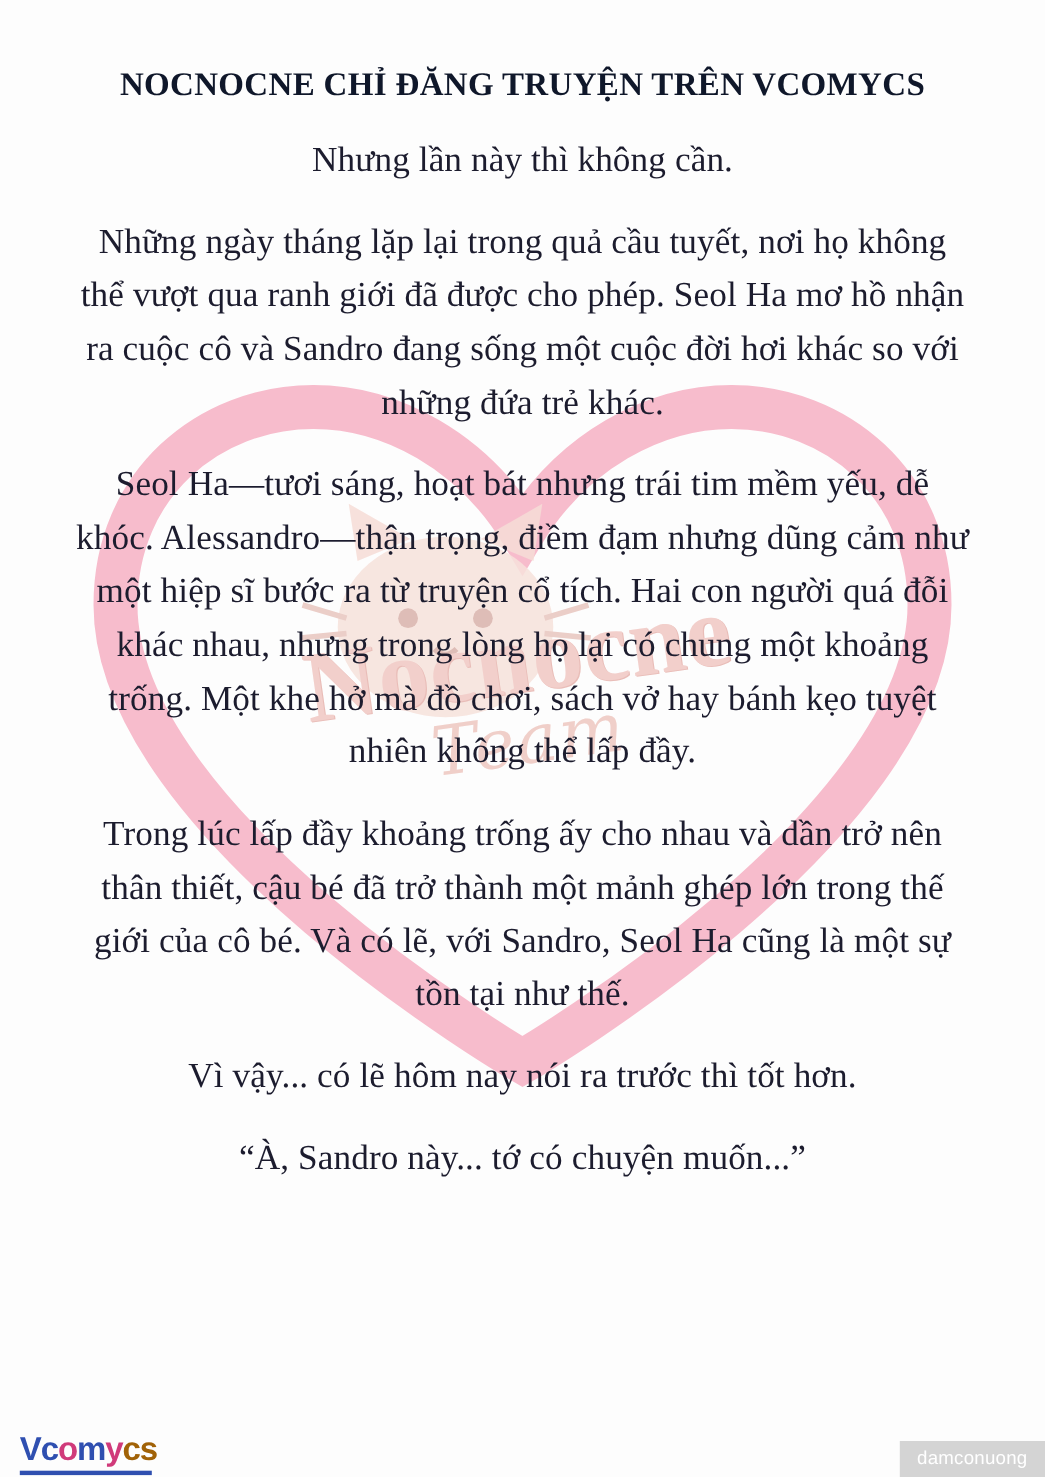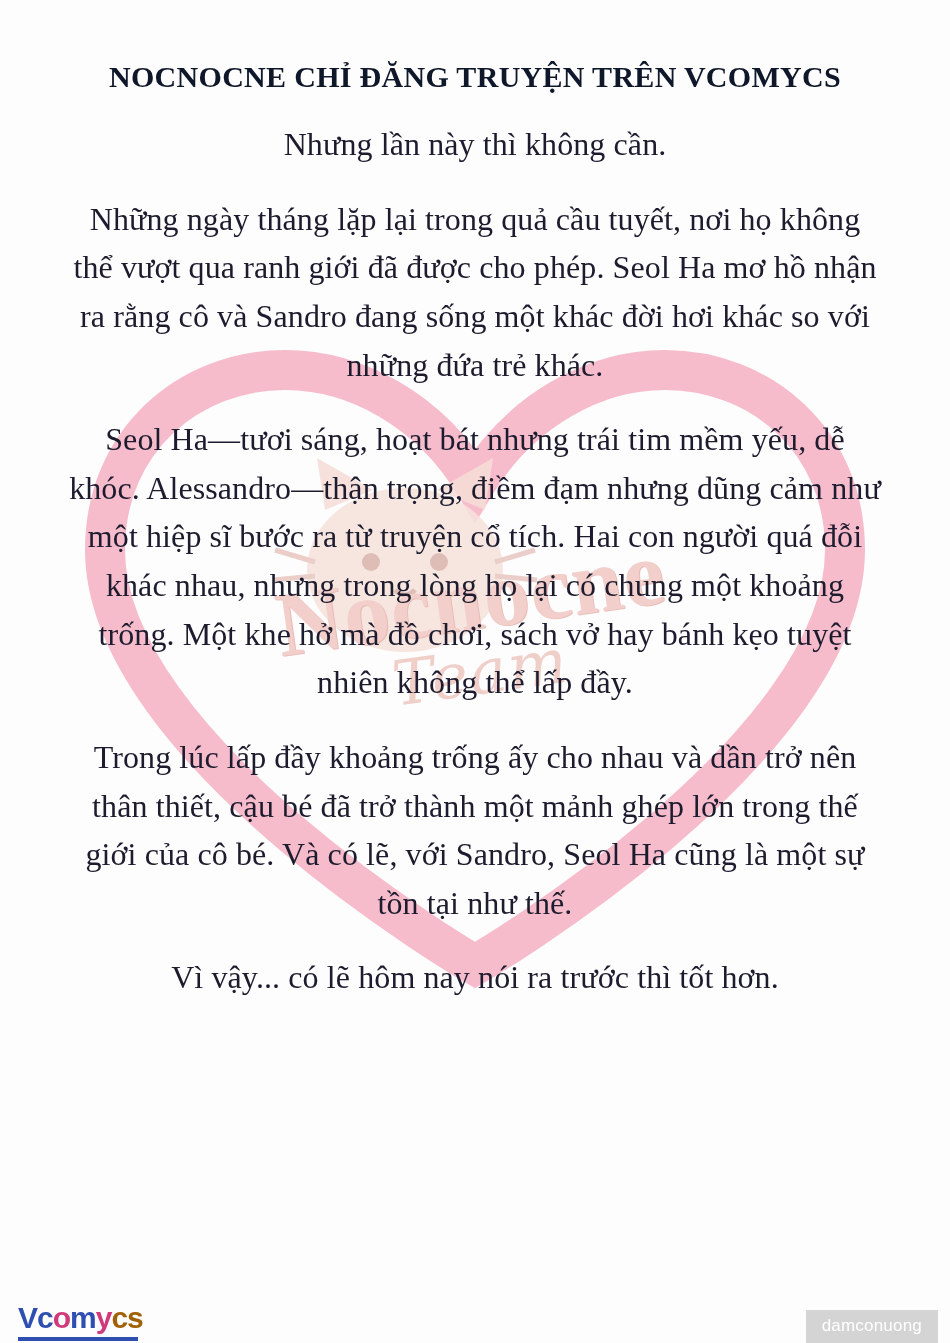"Những ngày tháng lặp lại" p.para { text: rằng cô và Sandro đang sống một khác -> cuộc cô và Sandro đang sống một cuộc }
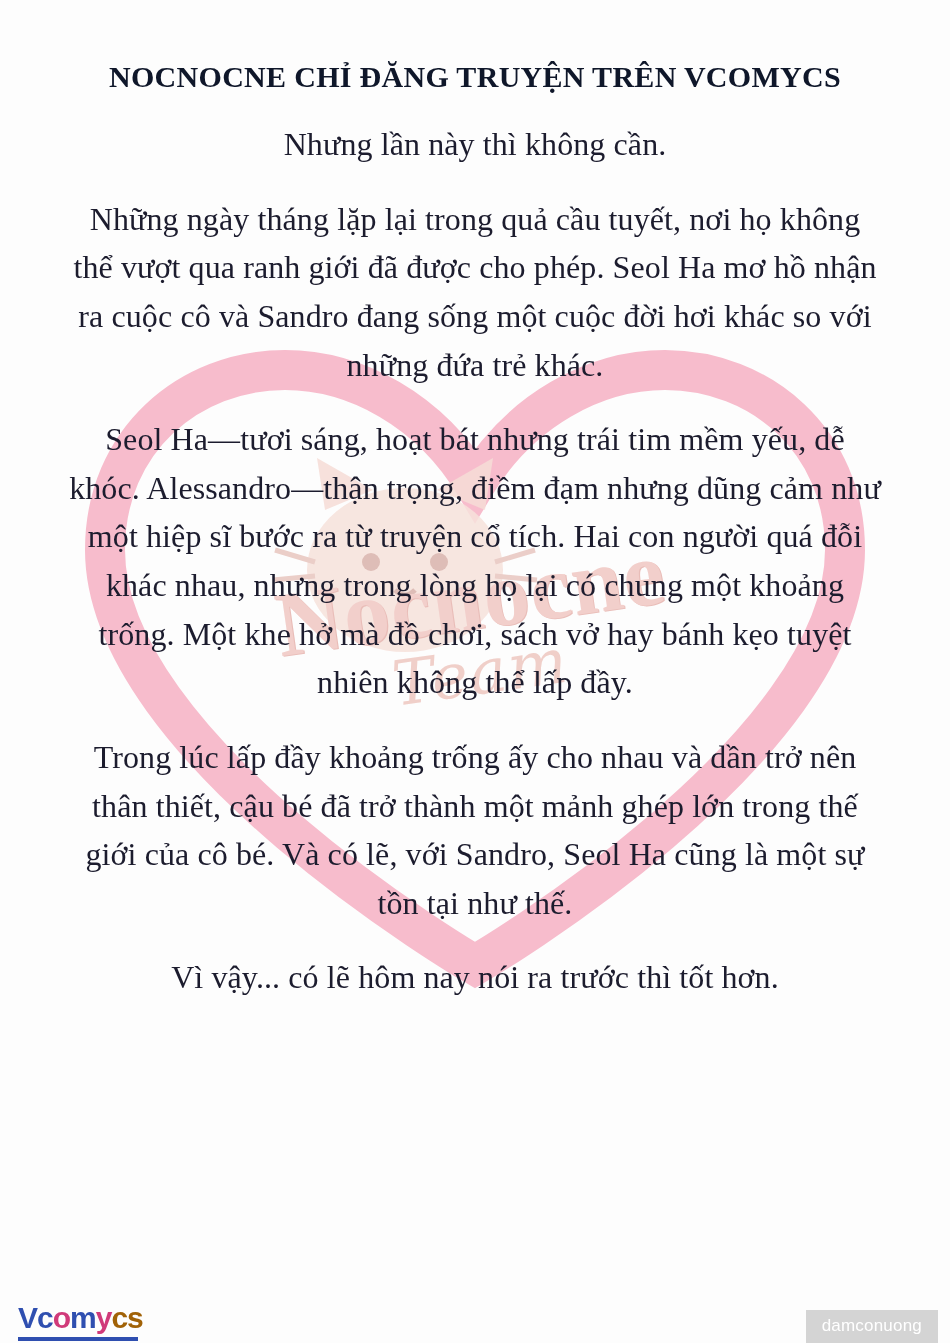"“À, Sandro này... tớ có" p.para { html: none -> <p>“À, Sandro này... tớ có chuyện muốn...”</p> }
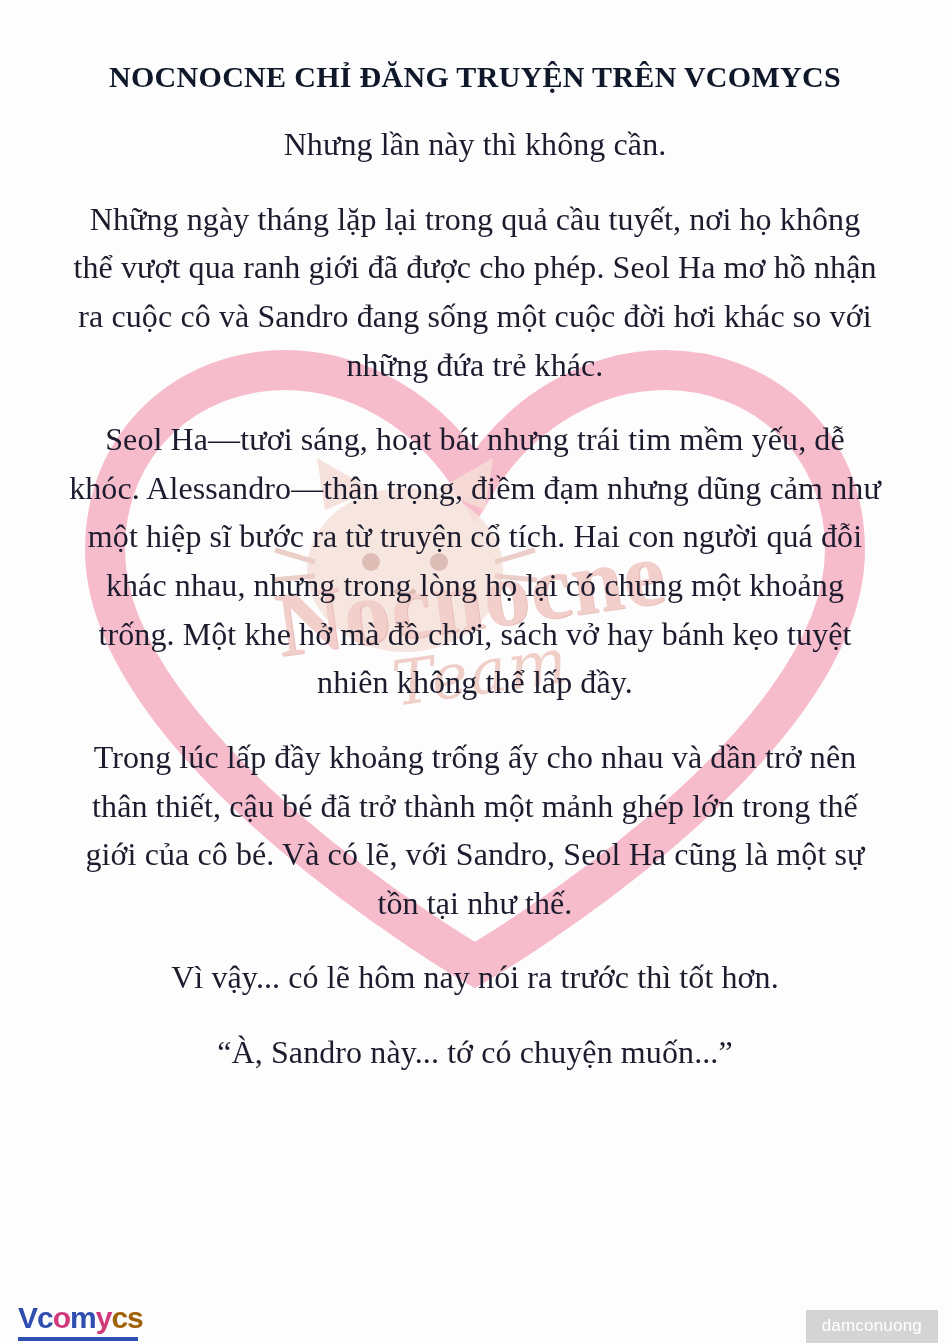"damconuong" .credit { right: 12px -> 0 }
